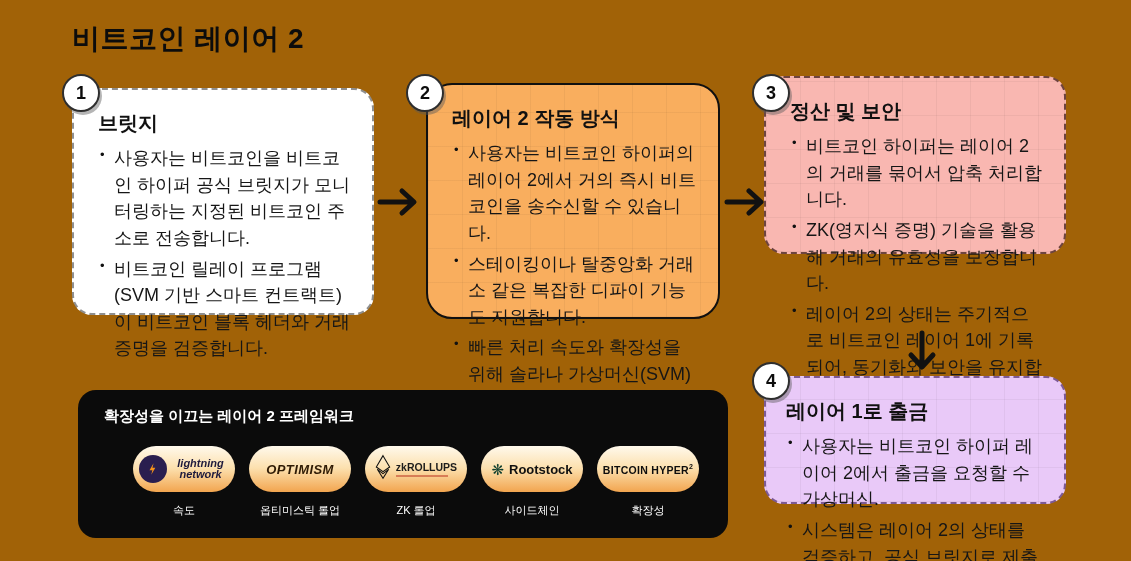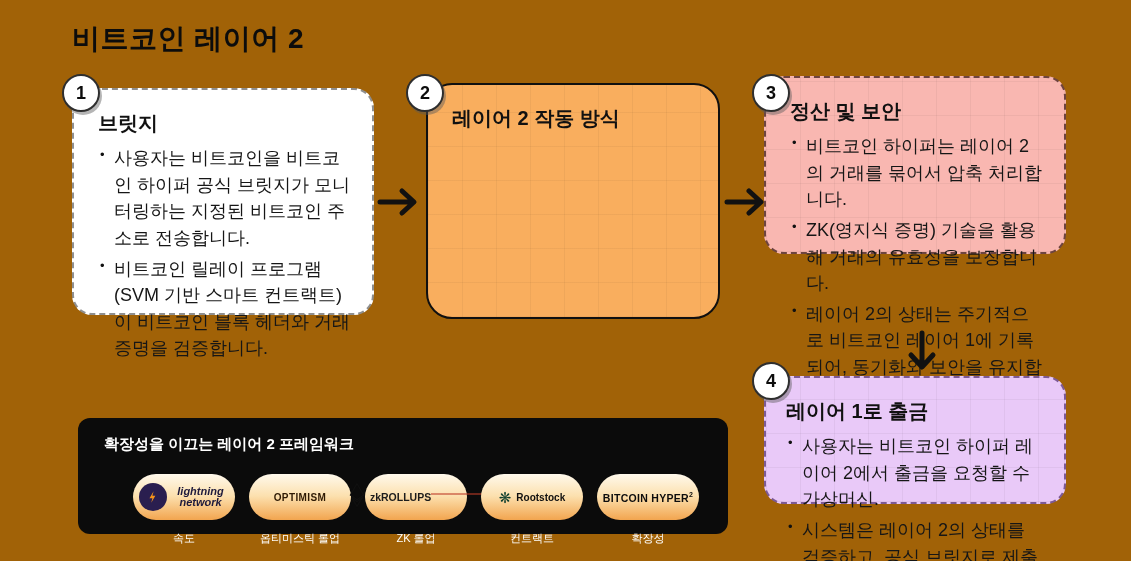"사용자는 비트코인 하이퍼의 레이어 2에서" ul.bullets { html: none -> <ul> <li><span>사용자는 비트코인 하이퍼의 레이어 2에서 거의 즉시 비트코인을 송수신할 수 있습니다.</span></li> <li><span>스테이킹이나 탈중앙화 거래소 같은 복잡한 디파이 기능도 지원합니다.</span></li> <li><span>빠른 처리 속도와 확장성을 위해 솔라나 가상머신(SVM)을 기반으로 구축되어 있습니다.</span></li> </ul> }
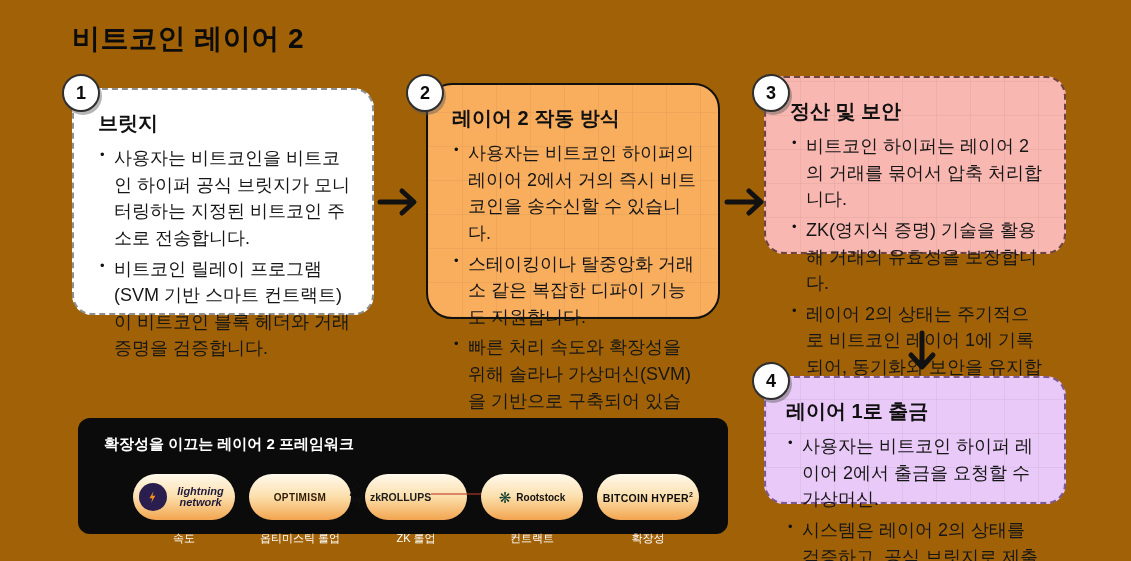"확장성을 이끄는 레이어 2 프레임워크" .panel { border-radius: 12px -> 18px; height: 116px -> 148px; margin-top: 28px -> none }
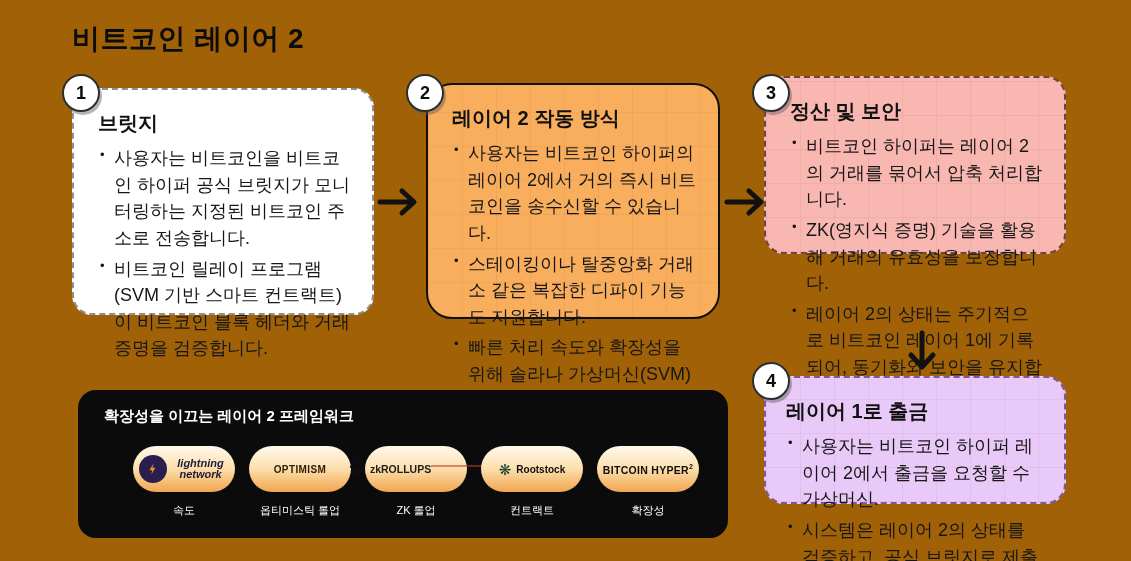"OPTIMISM" .optimism-text { font-size: 10px -> 13px; font-style: none -> italic }
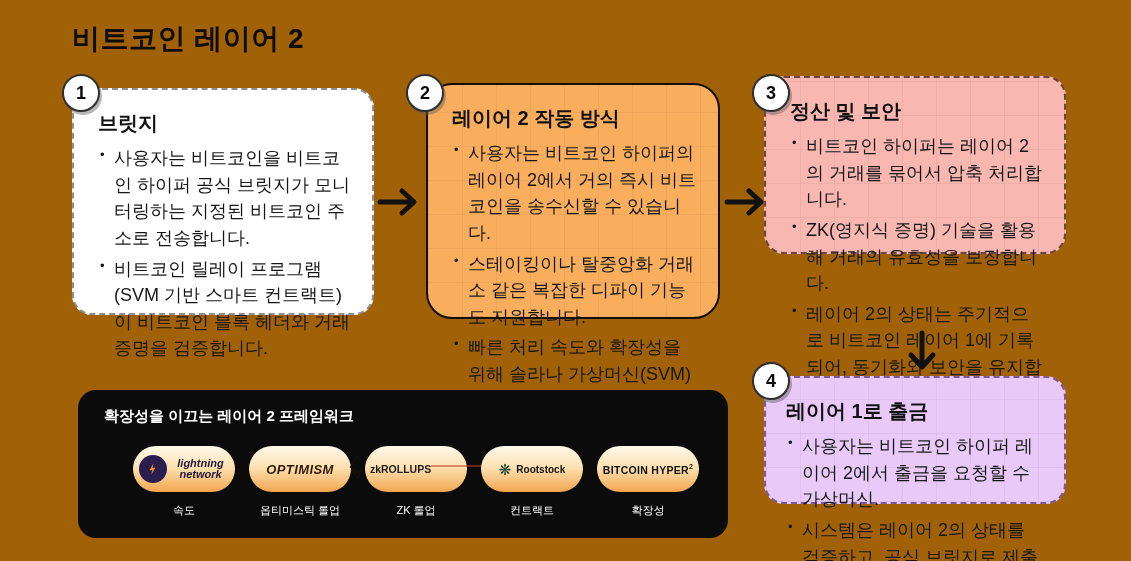"zkROLLUPS" span { flex-direction: none -> column }
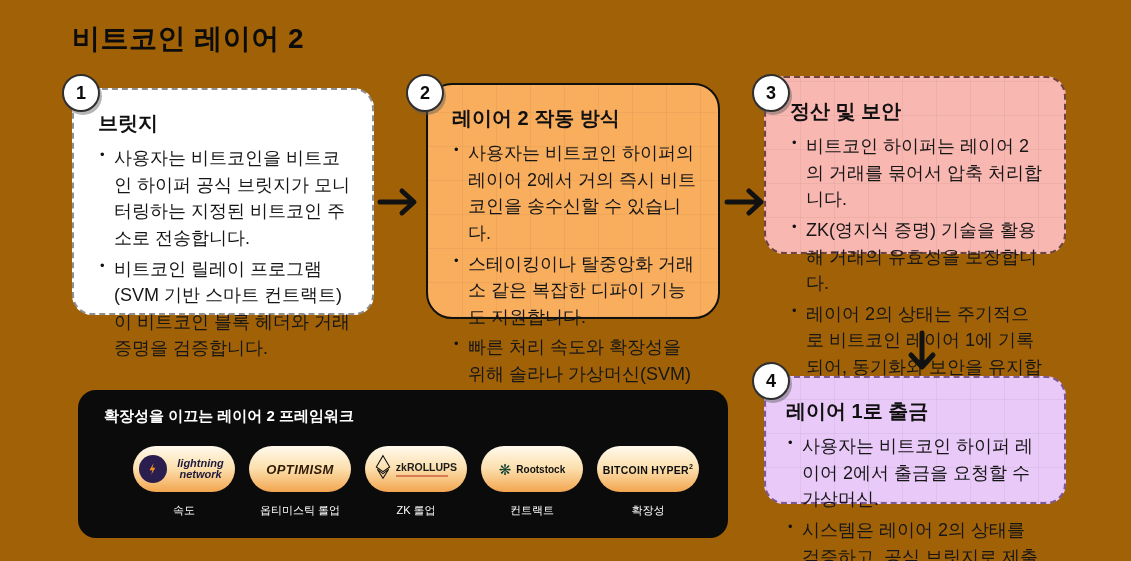"Rootstock" .rootstock-text { font-size: 10px -> 13px }
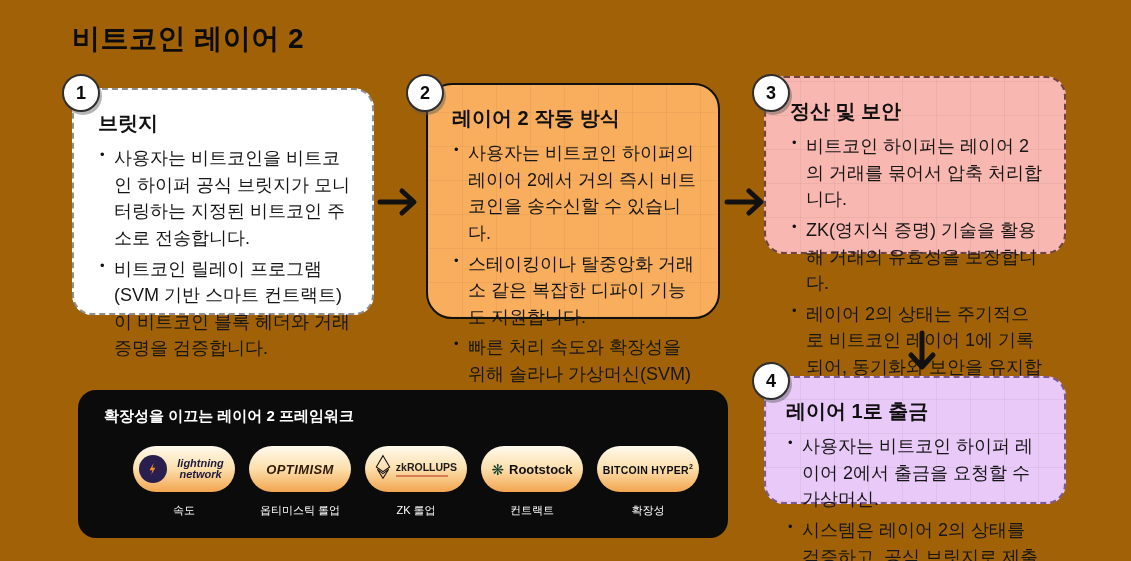"컨트랙트" div.pill-label { text: 컨트랙트 -> 사이드체인 }
